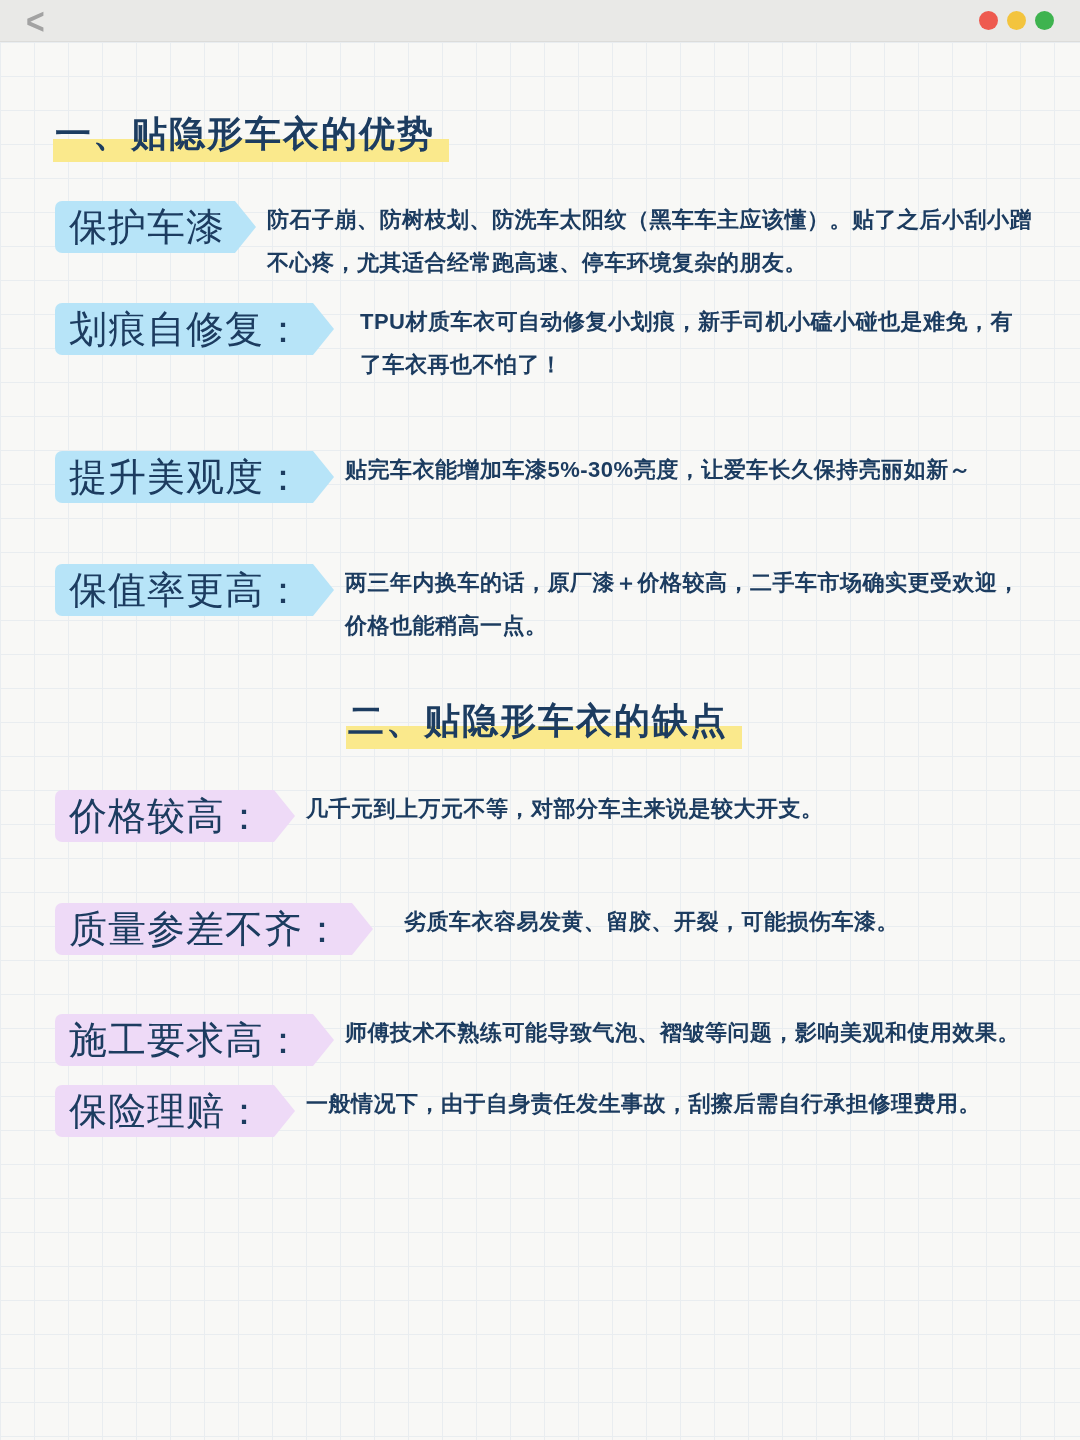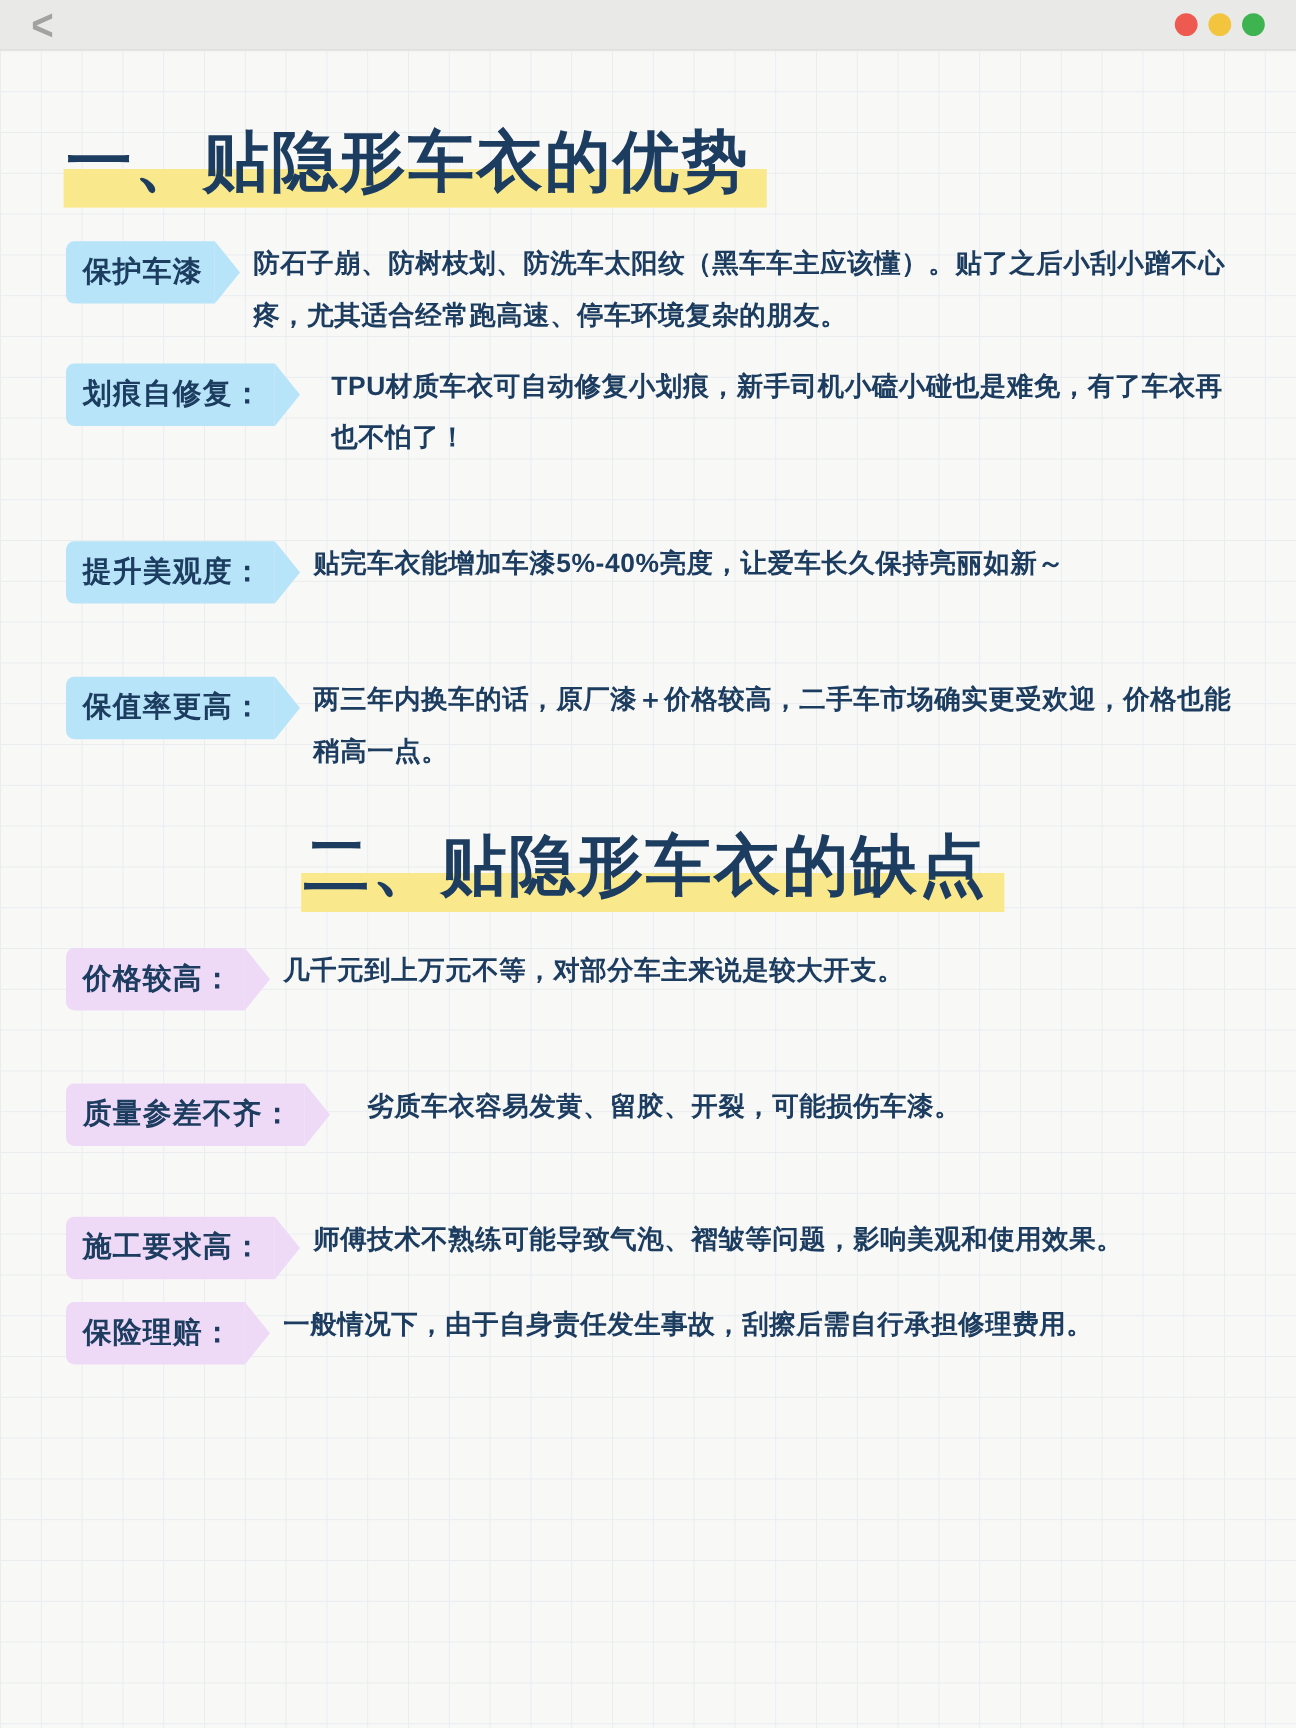"一、贴隐形车衣的优势" h2.section-title { font-size: 55px -> 36px }
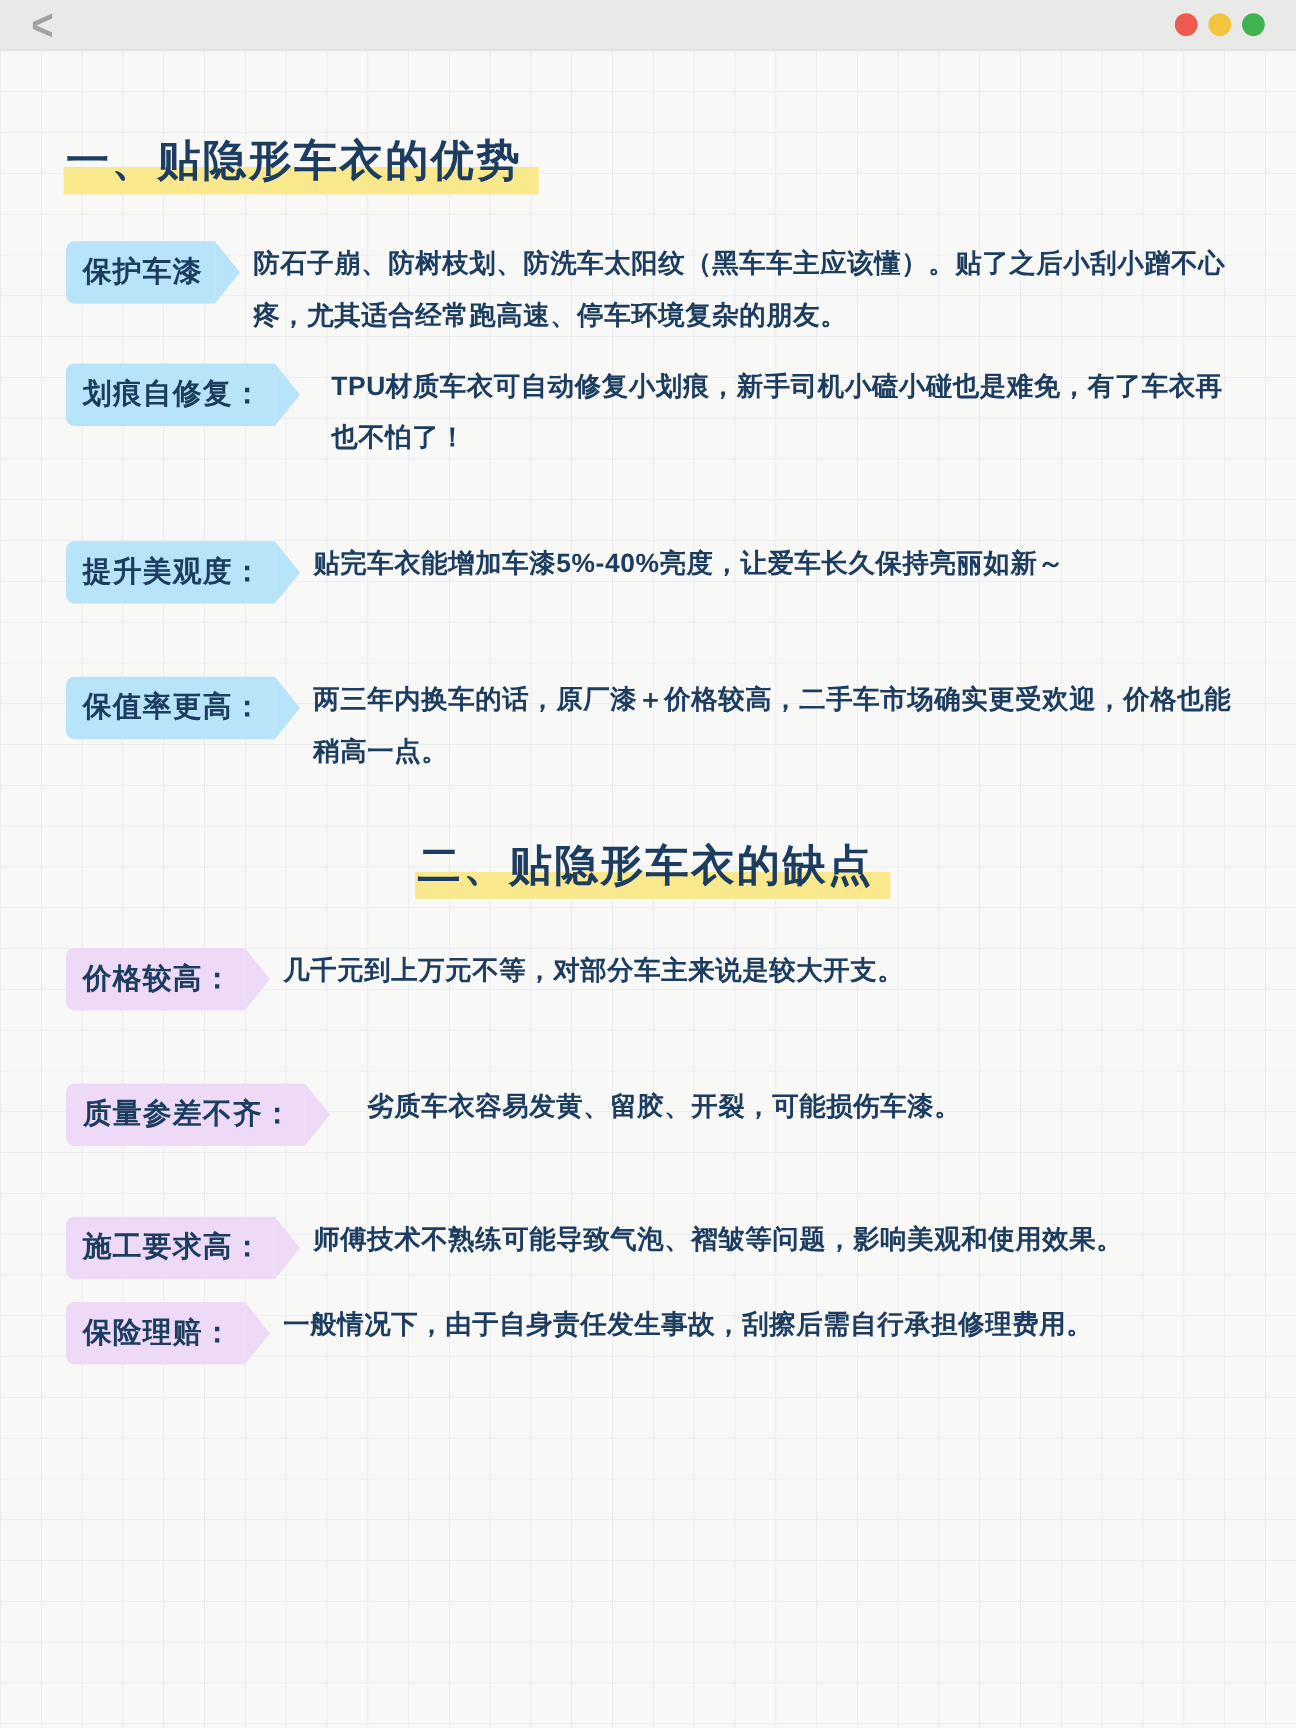"保护车漆" .badge { font-size: 24px -> 38px; font-weight: 700 -> 400 }
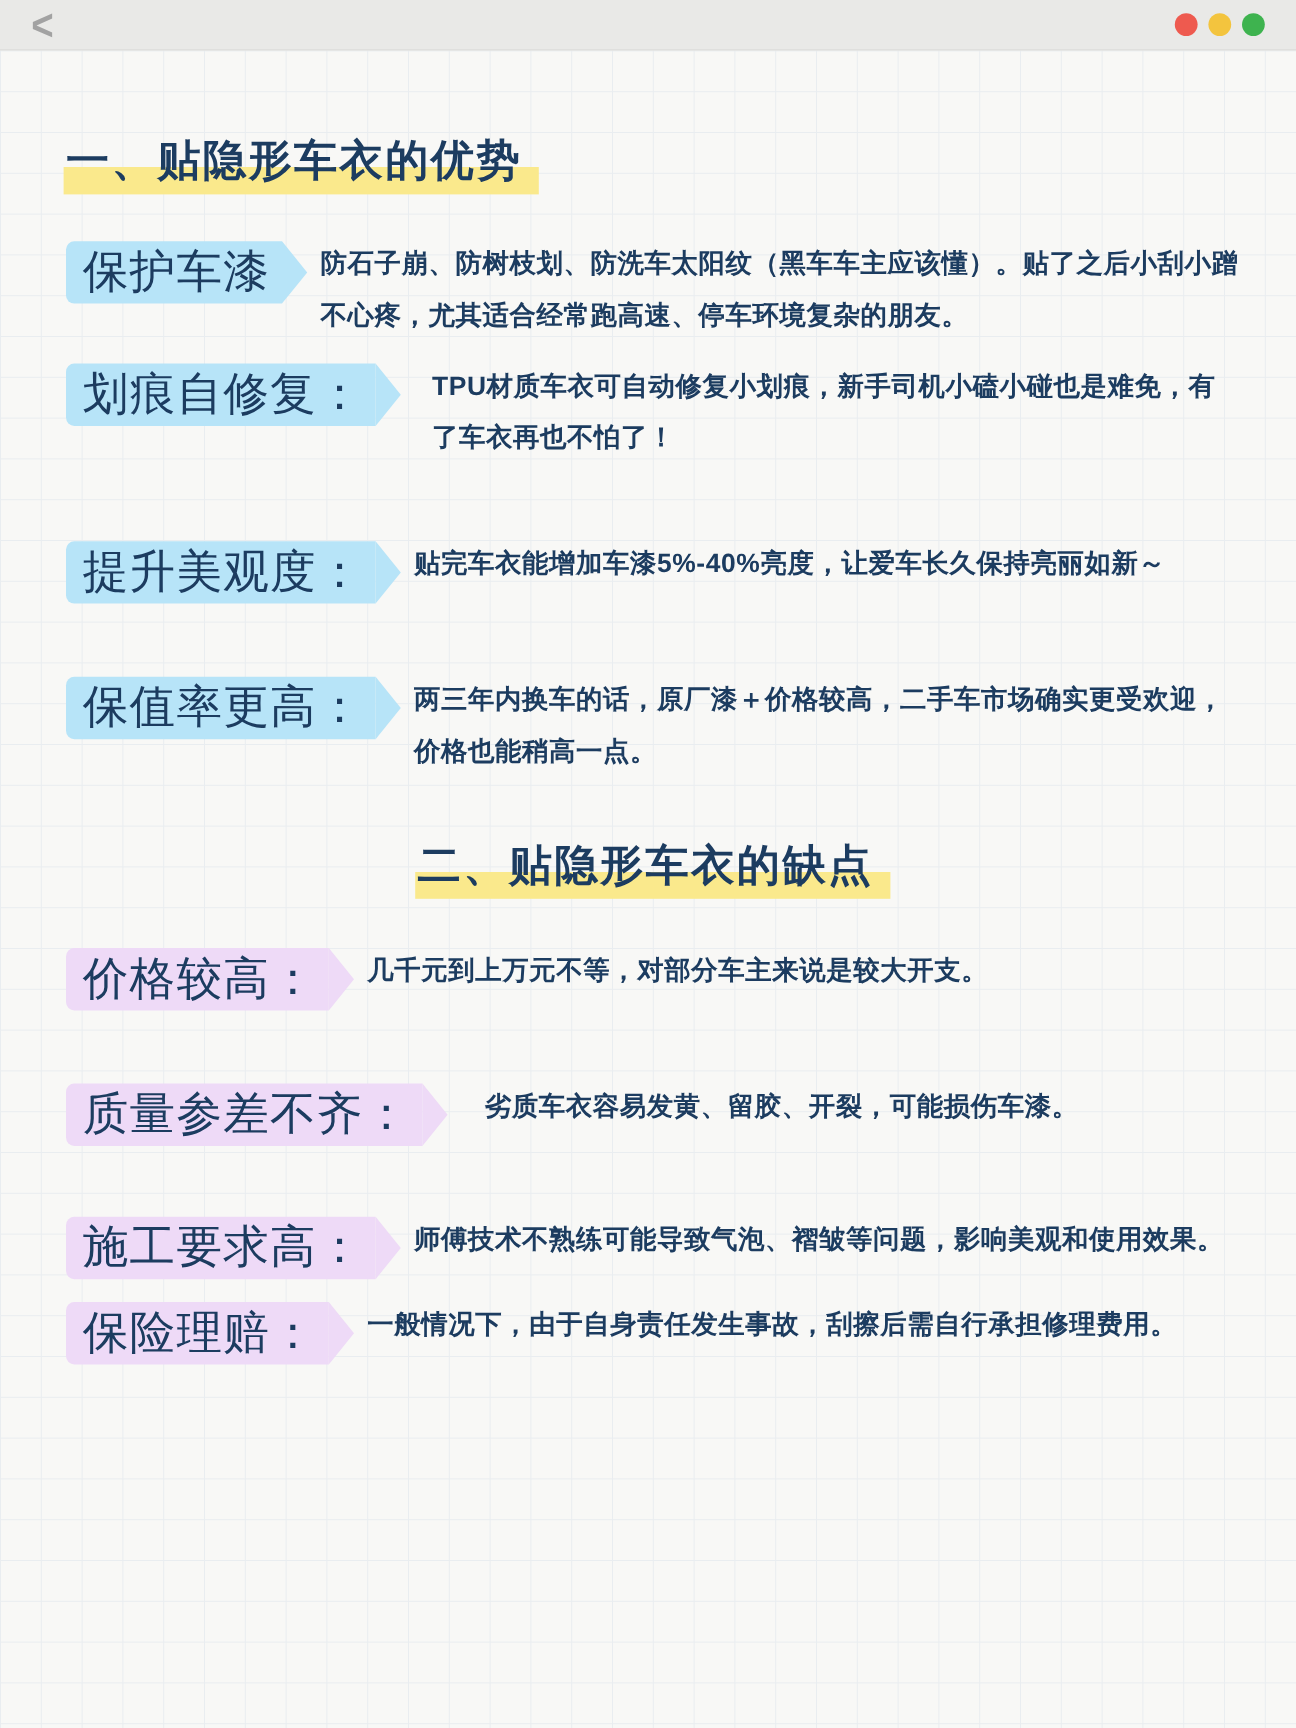"贴完车衣能增加车漆5%-40%亮度，让爱车长久保持亮丽如新～" div.item-text { text: 5%-40% -> 5%-30% }
